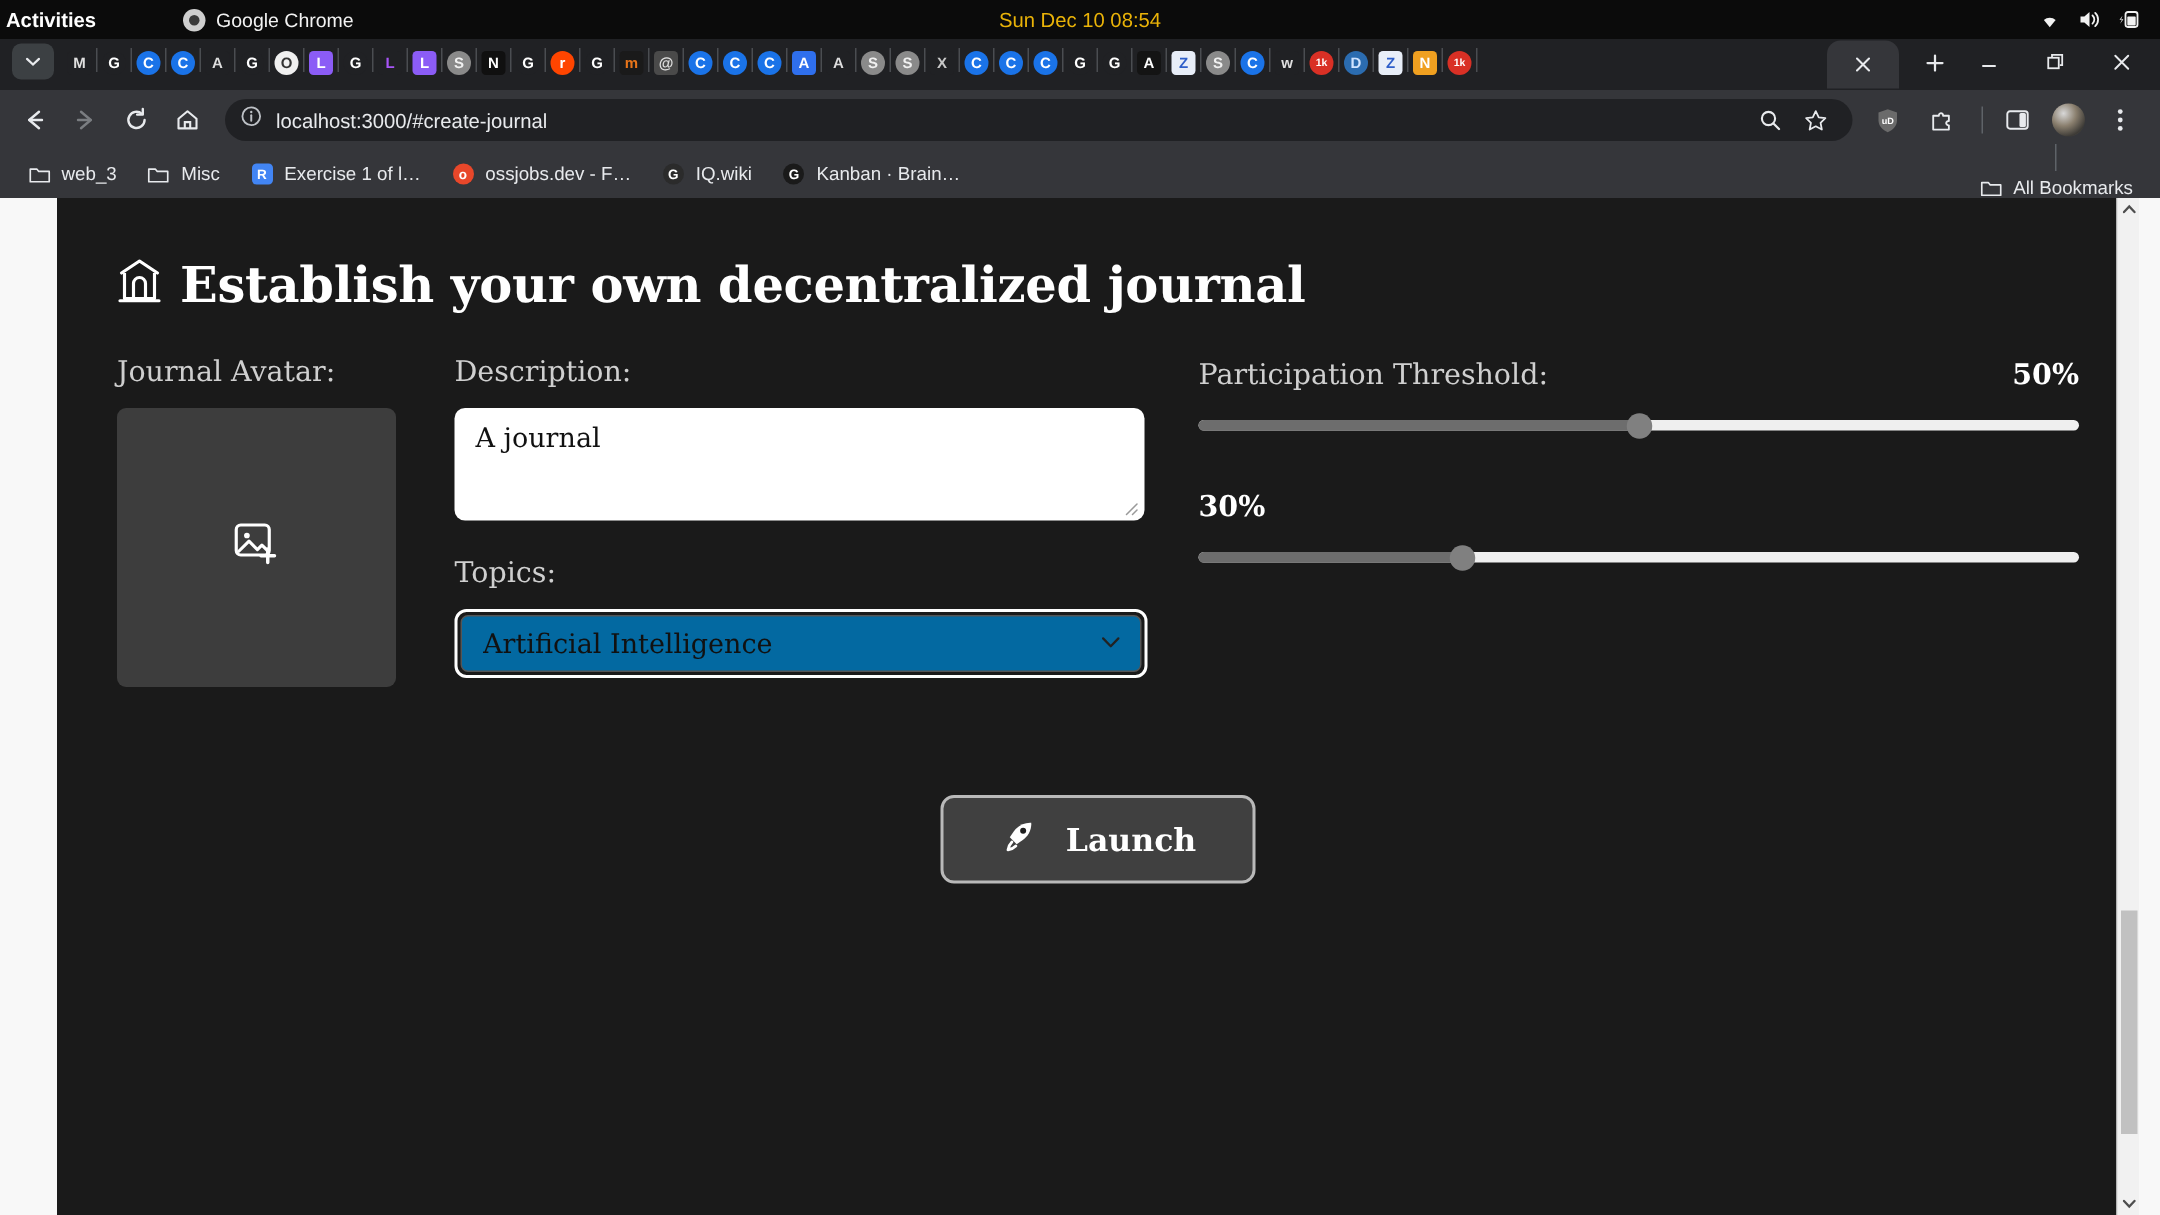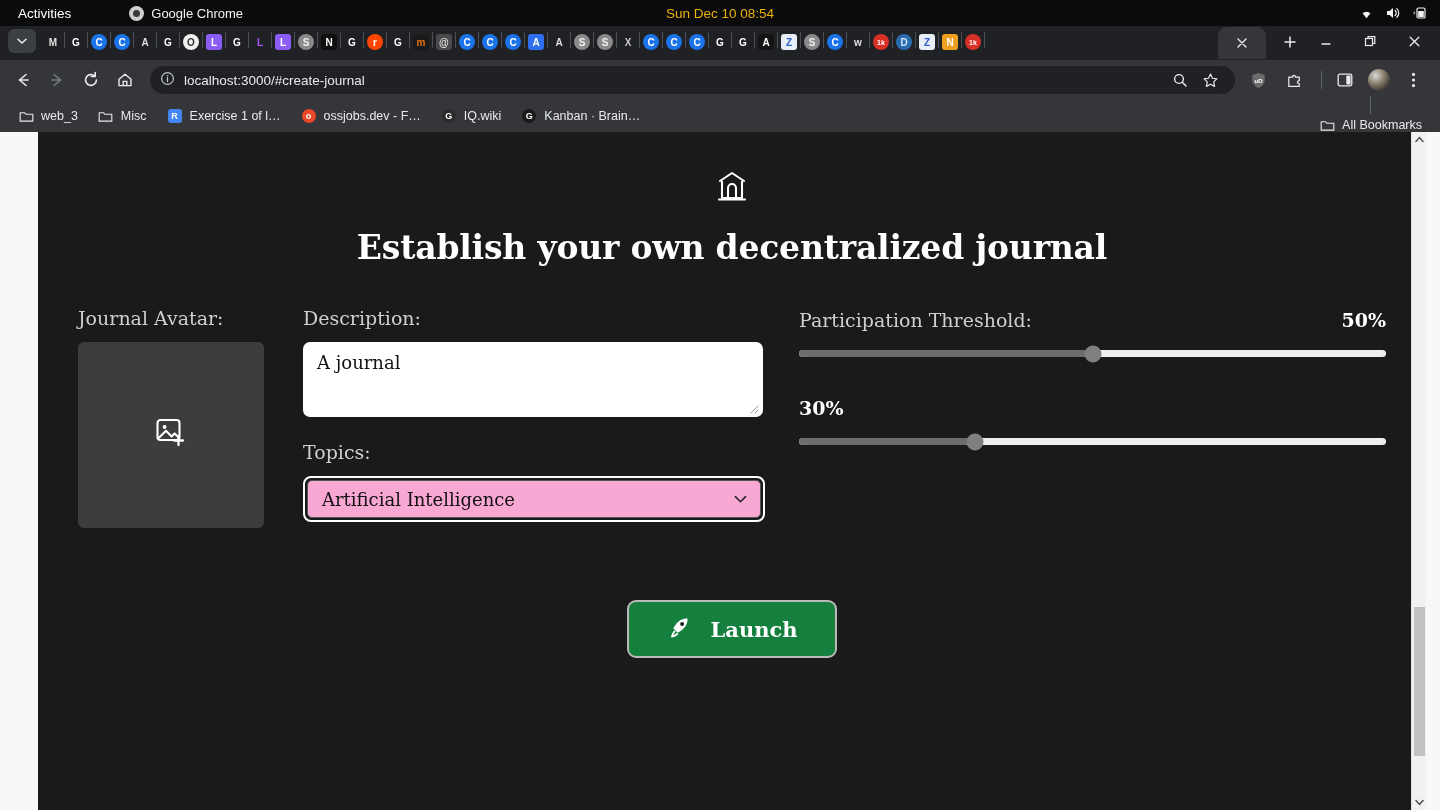"Activities" .gnome-activities { font-weight: none -> bold; margin-left: 18px -> 4px }
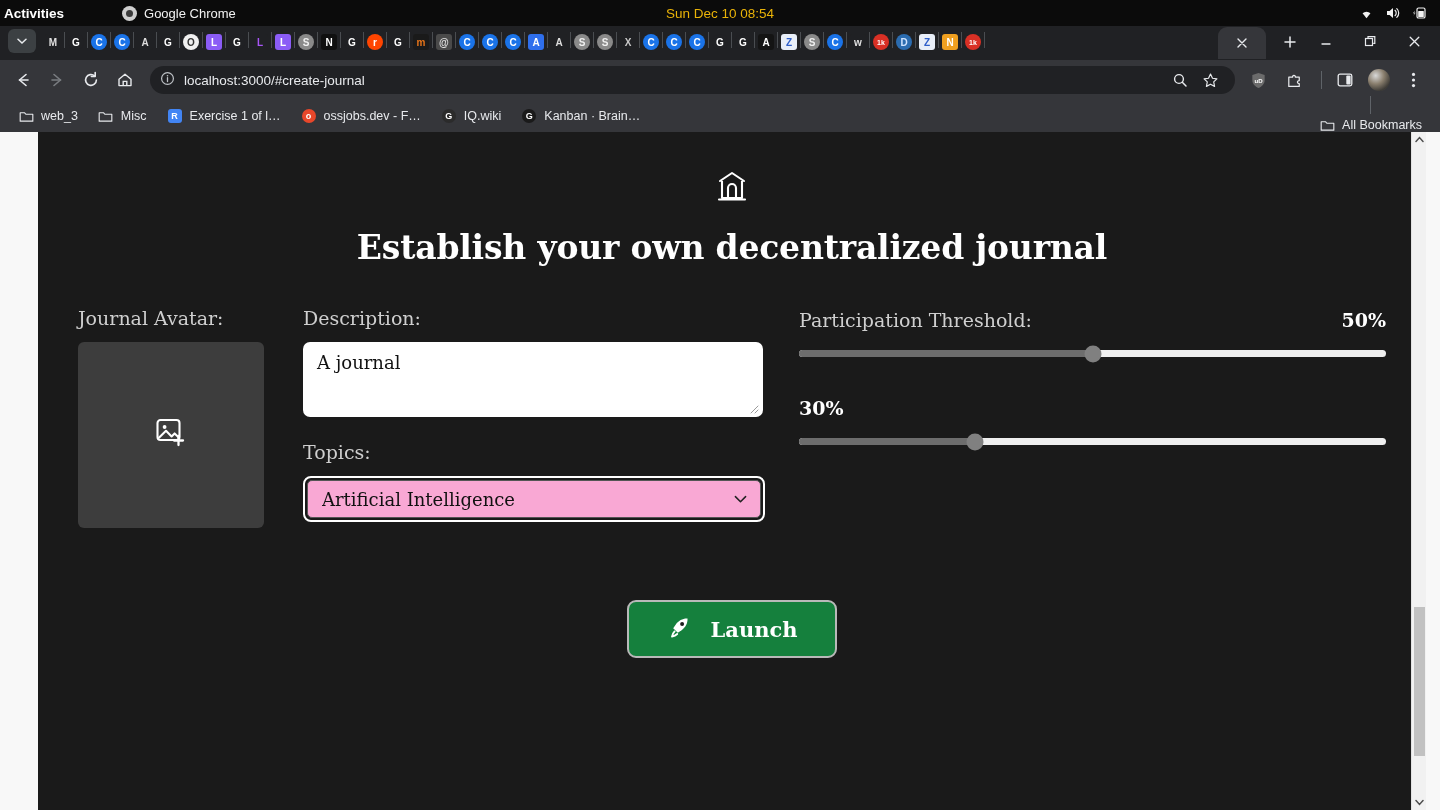"Establish your own decentralized journal" .title-row { flex-direction: column -> none; gap: 22px -> 12px; margin-bottom: 40px -> 28px }
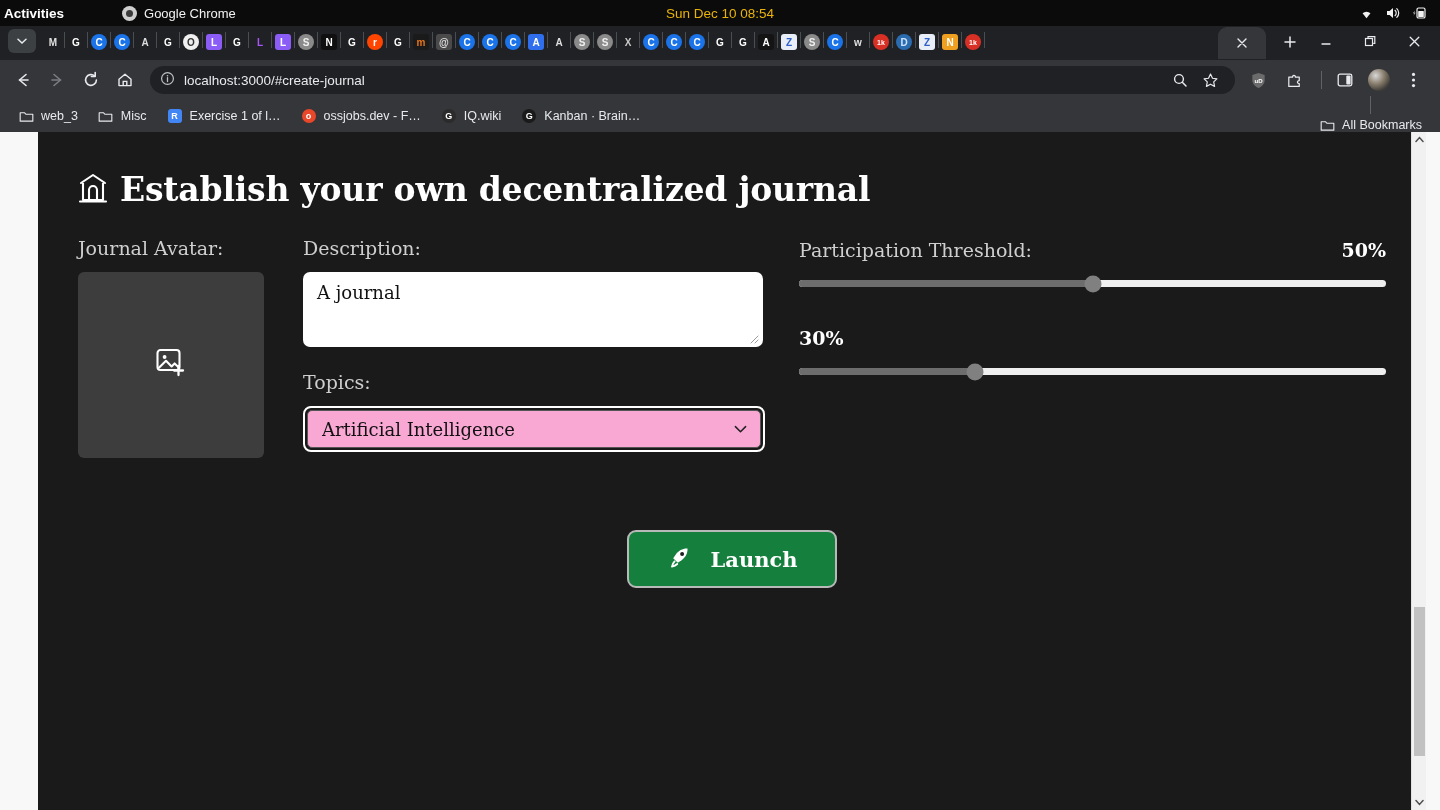"Artificial Intelligence" .select-el { background: #f9a8d4 -> #0369a1 }
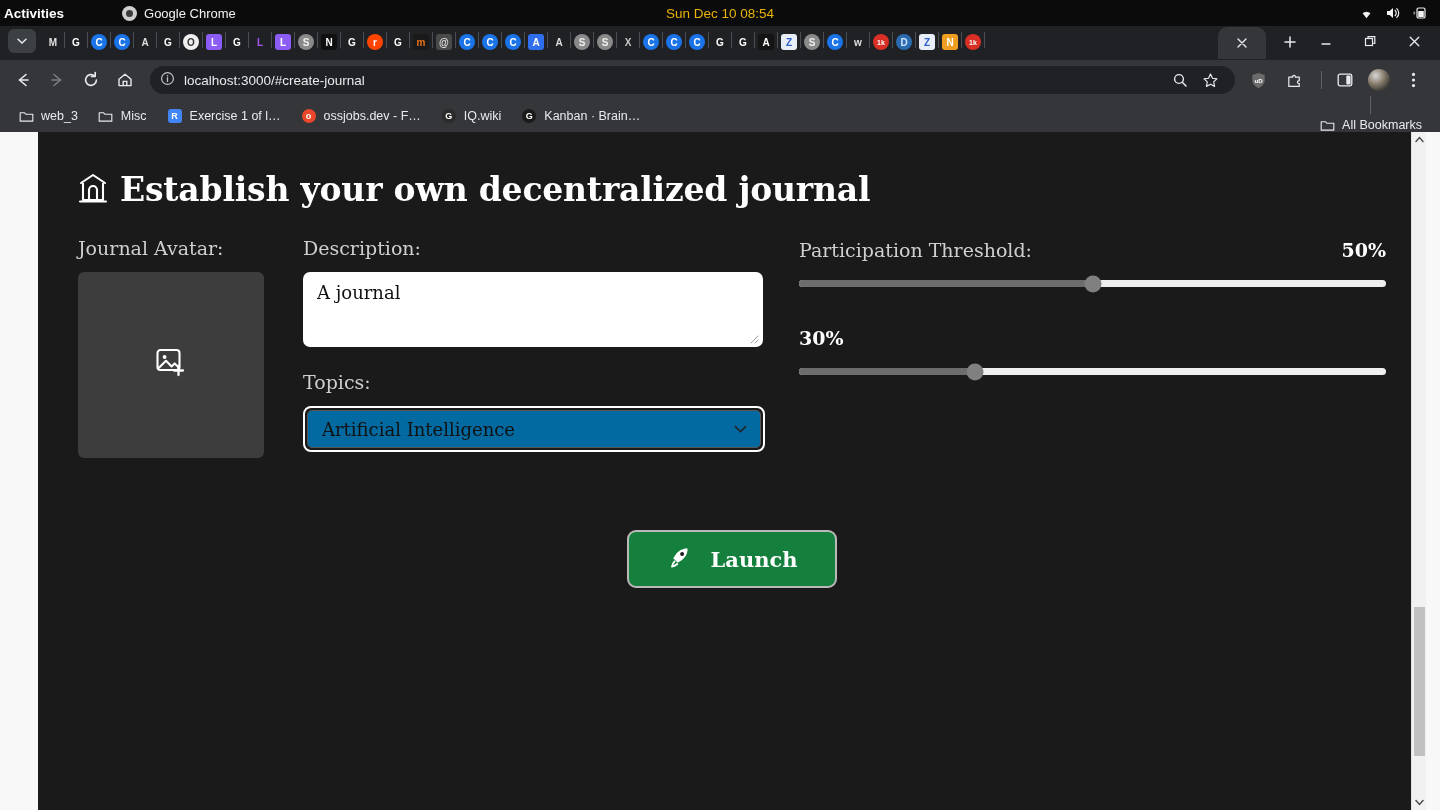"Launch" .launch-btn { background: #15803d -> #404040 }
